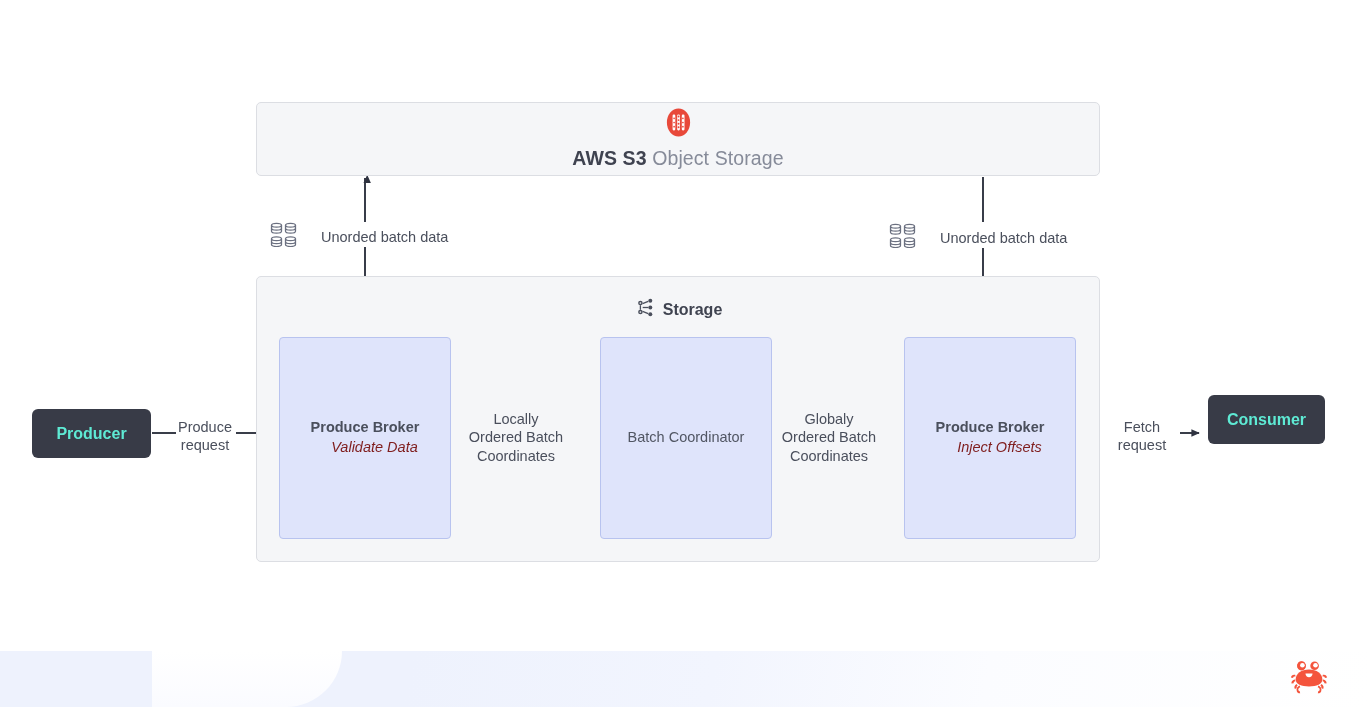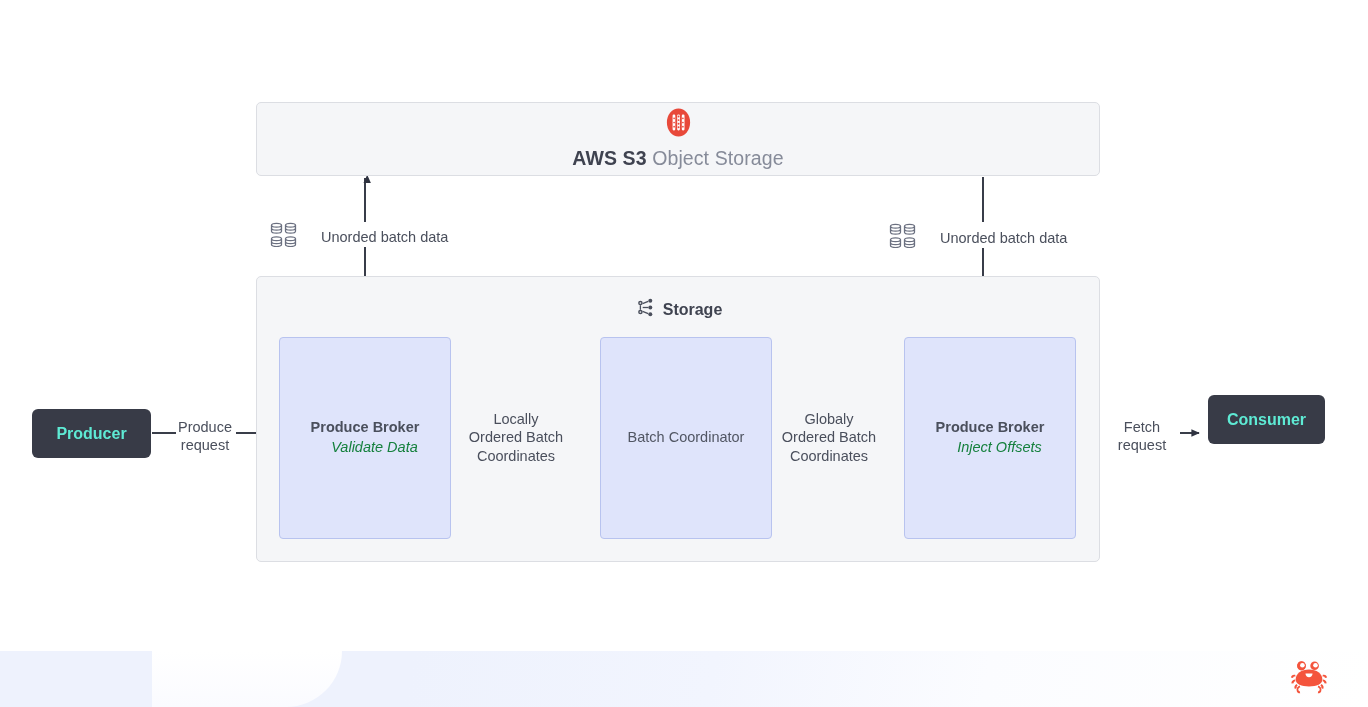"Validate Data" .broker .b-sub { color: #15803d -> #7f1d1d }
